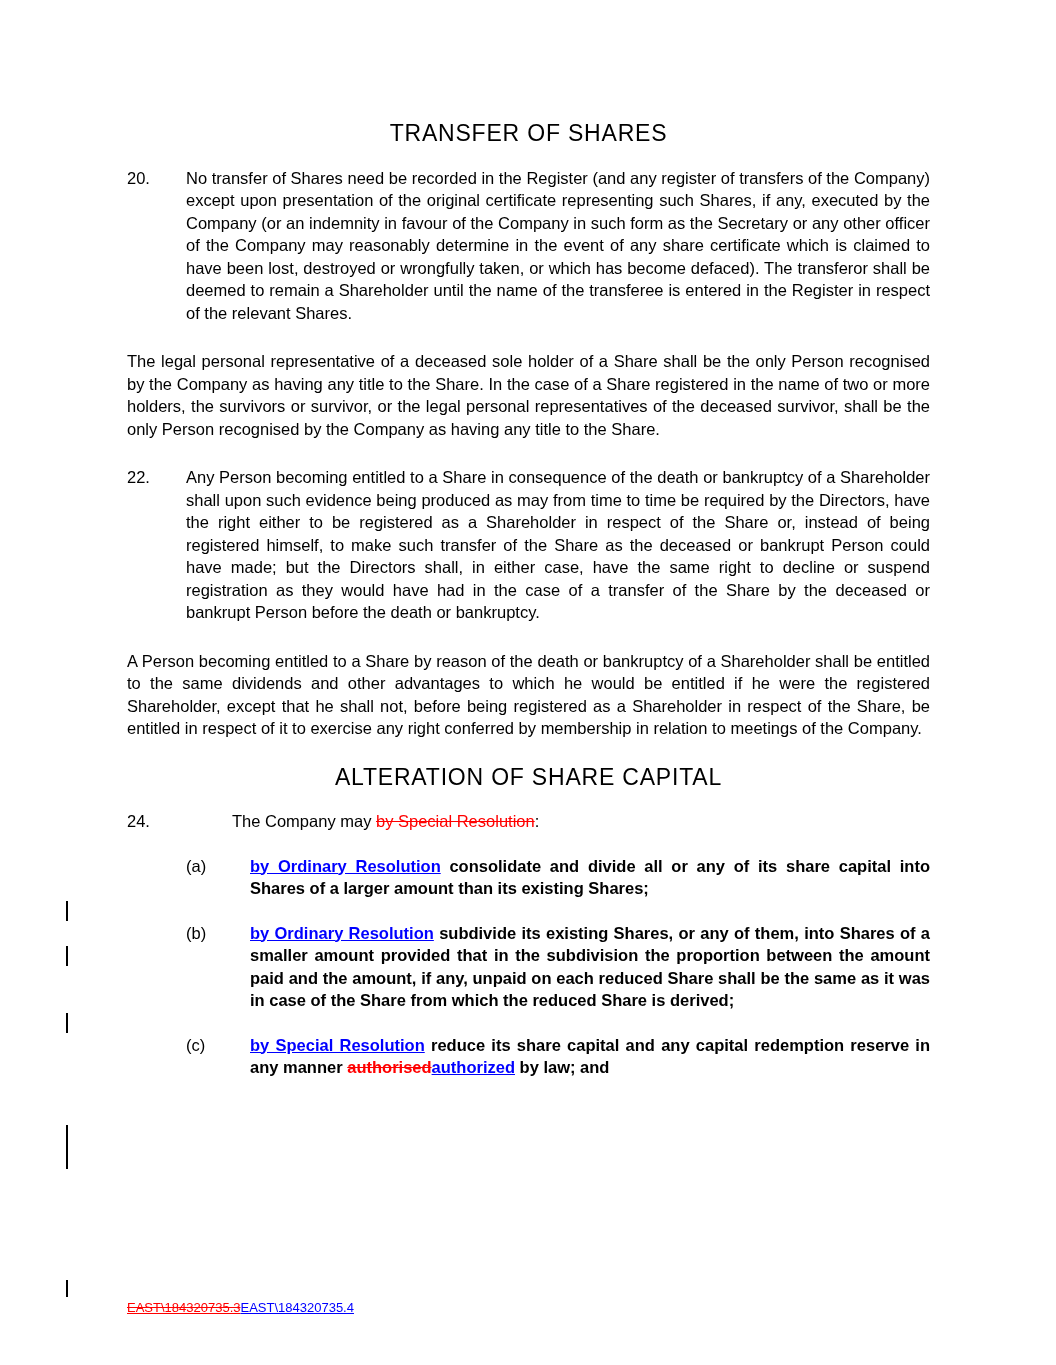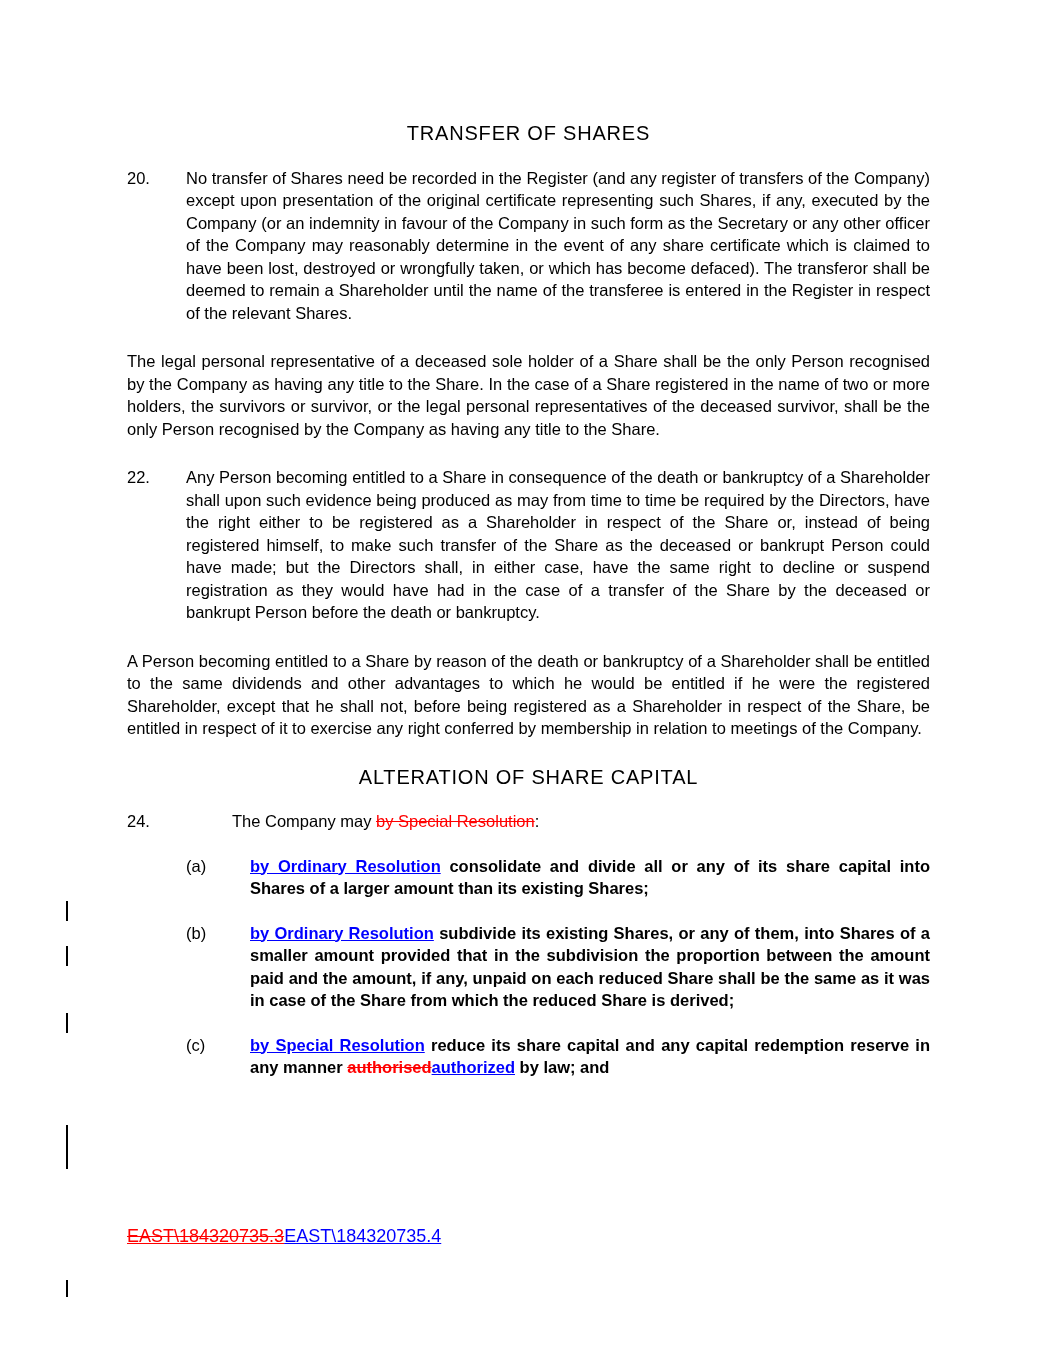"TRANSFER OF SHARES" h2.heading { font-size: 20px -> 23px }
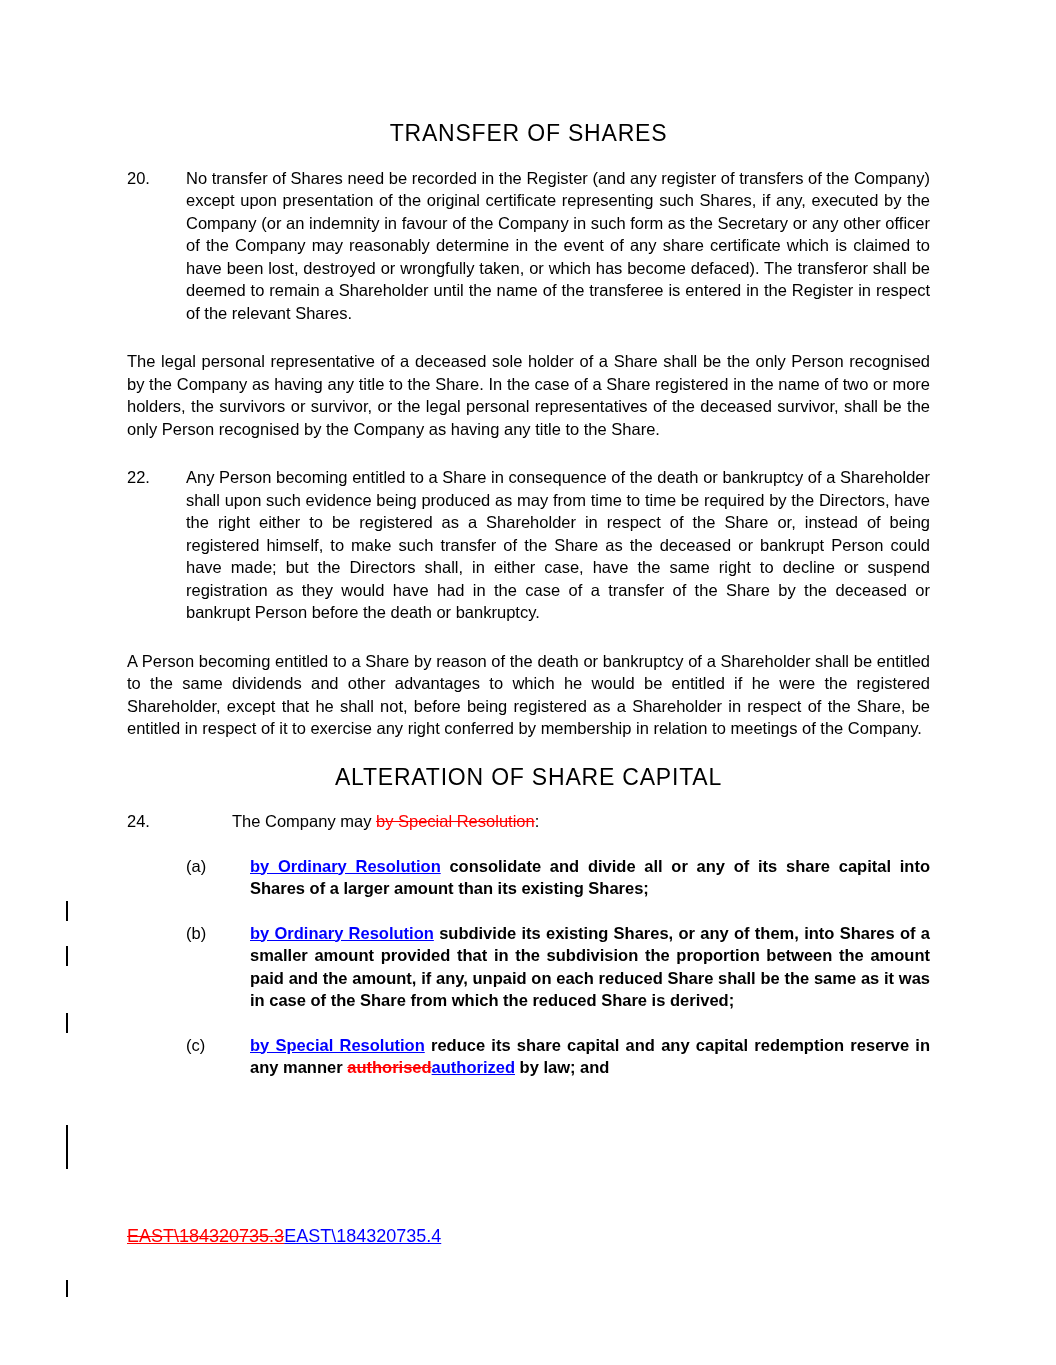"EAST\184320735.3EAST\184320735.4" .footer { font-size: 18px -> 13px; top: 1228px -> 1299px }
